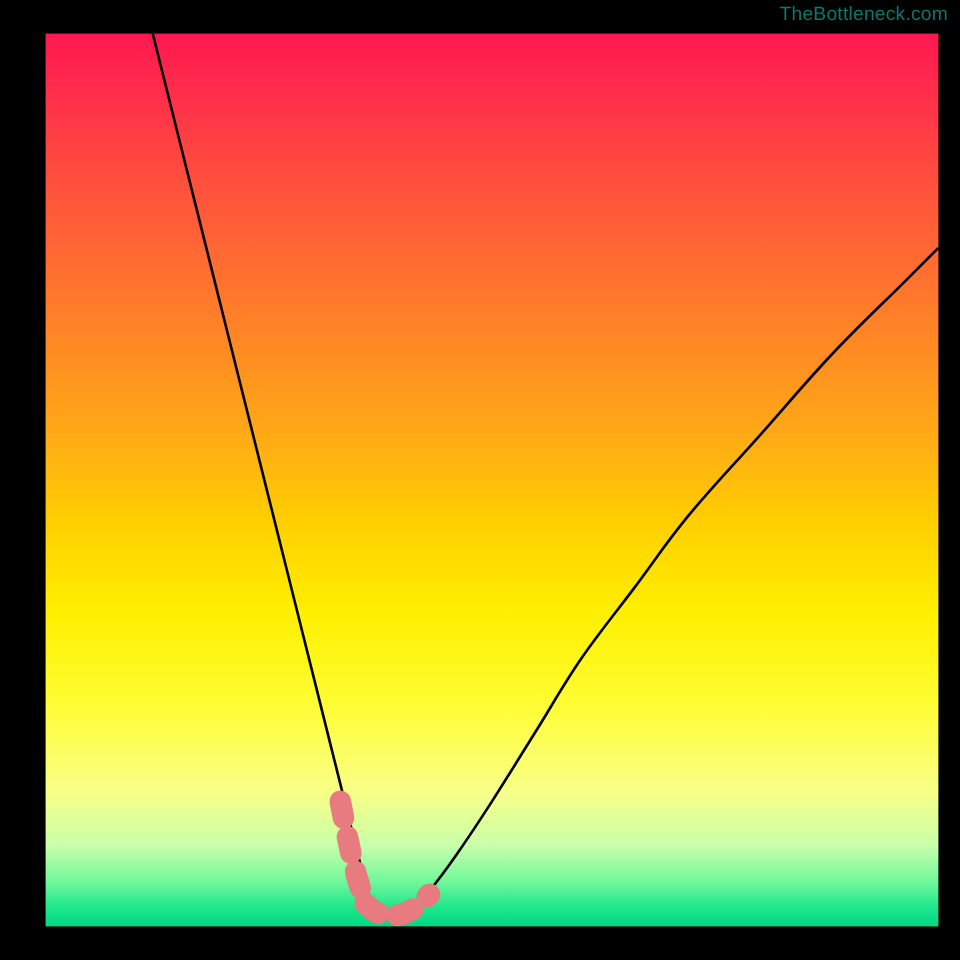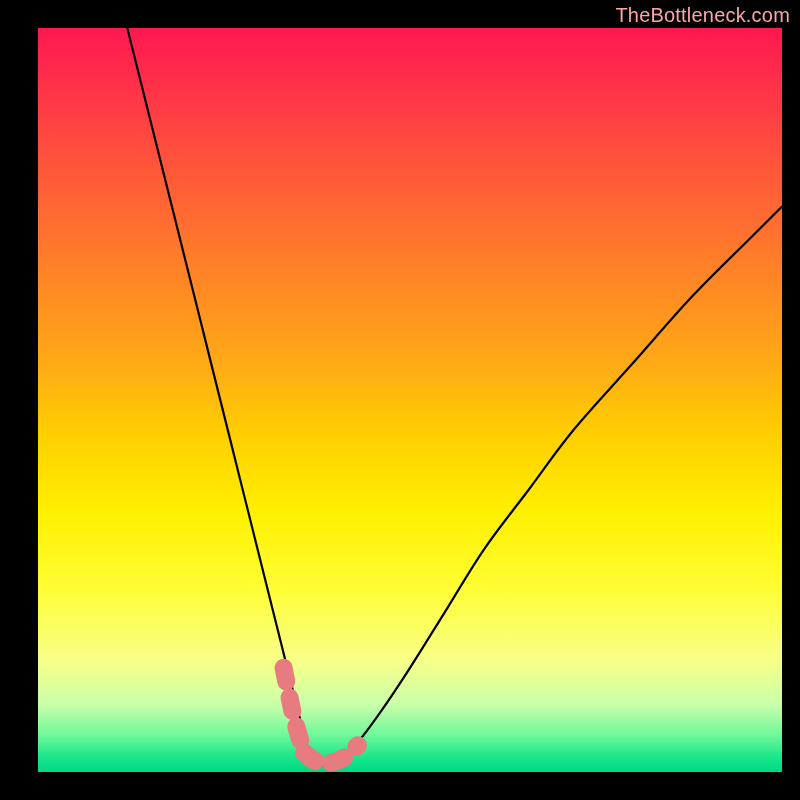"TheBottleneck.com" .watermark { color: #fca5a5 -> #0f766e; font-size: 20px -> 16px }
